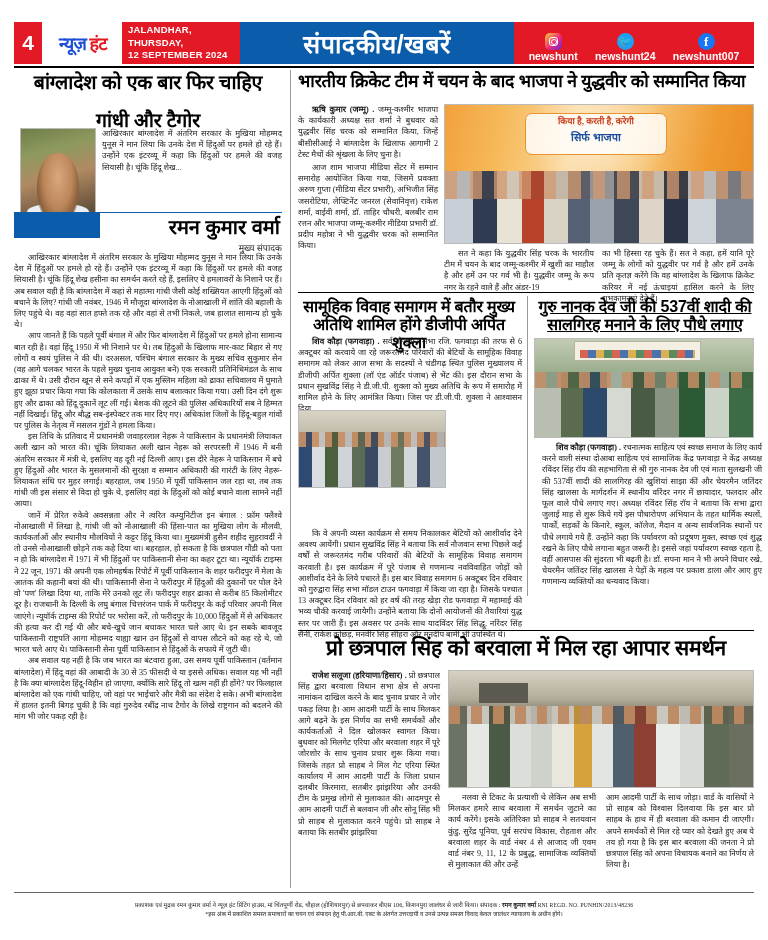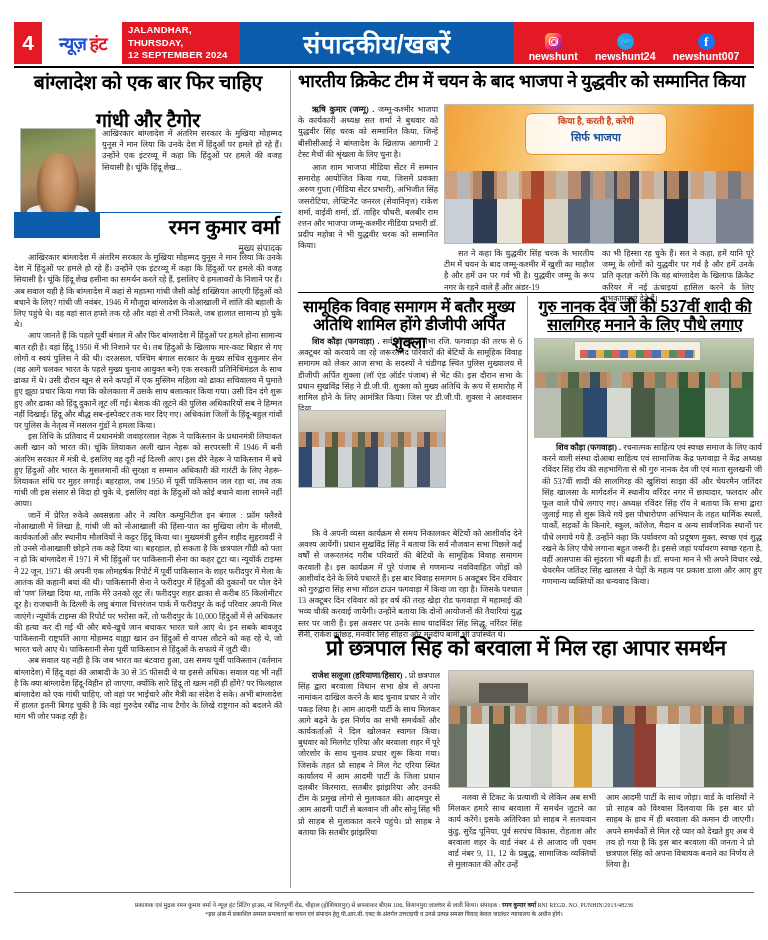"मुख्य संपादक" .byline-role { font-family: Liberation Sans, sans-serif -> Liberation Serif, serif }
